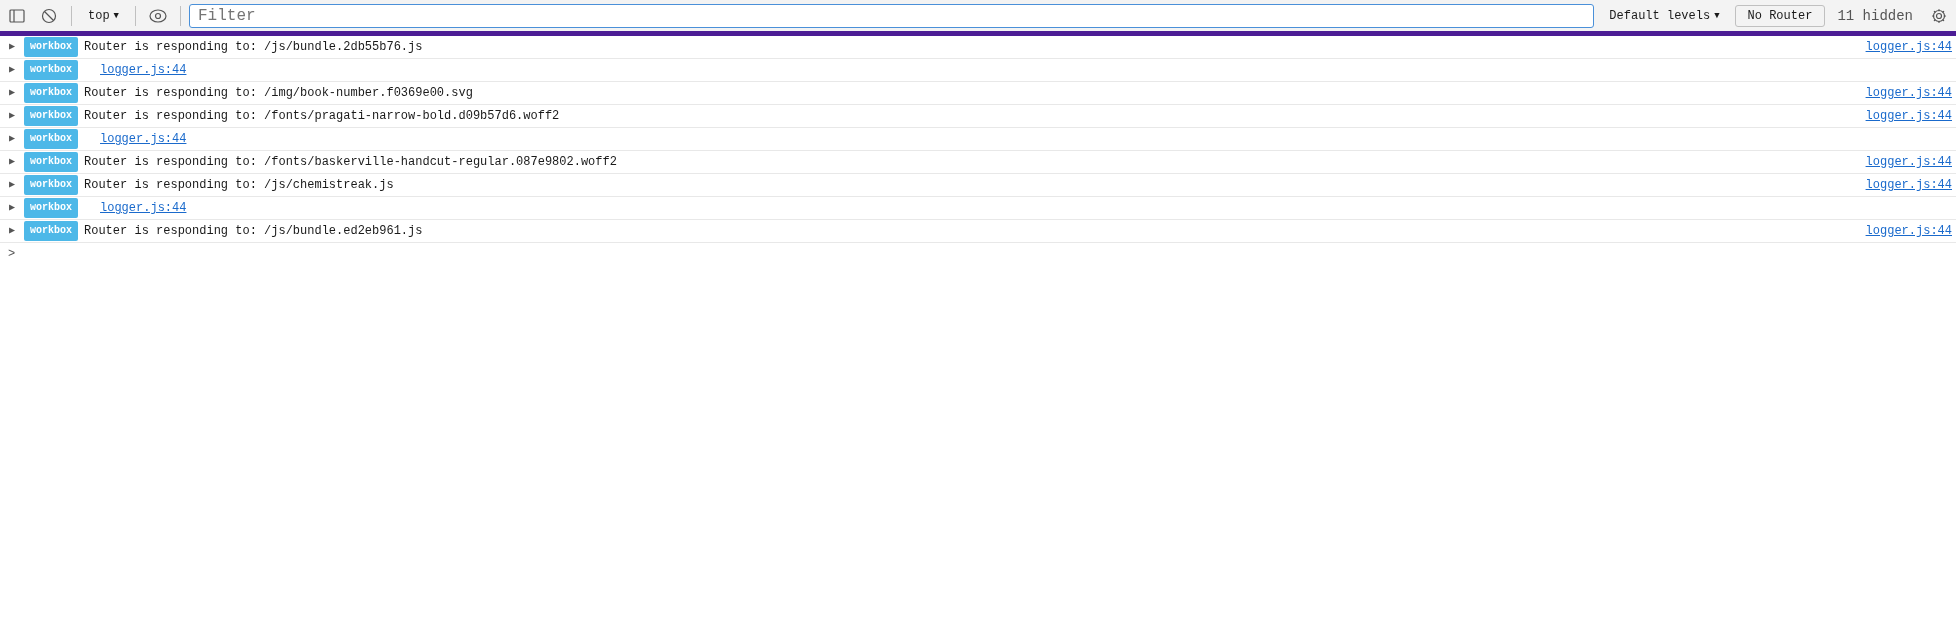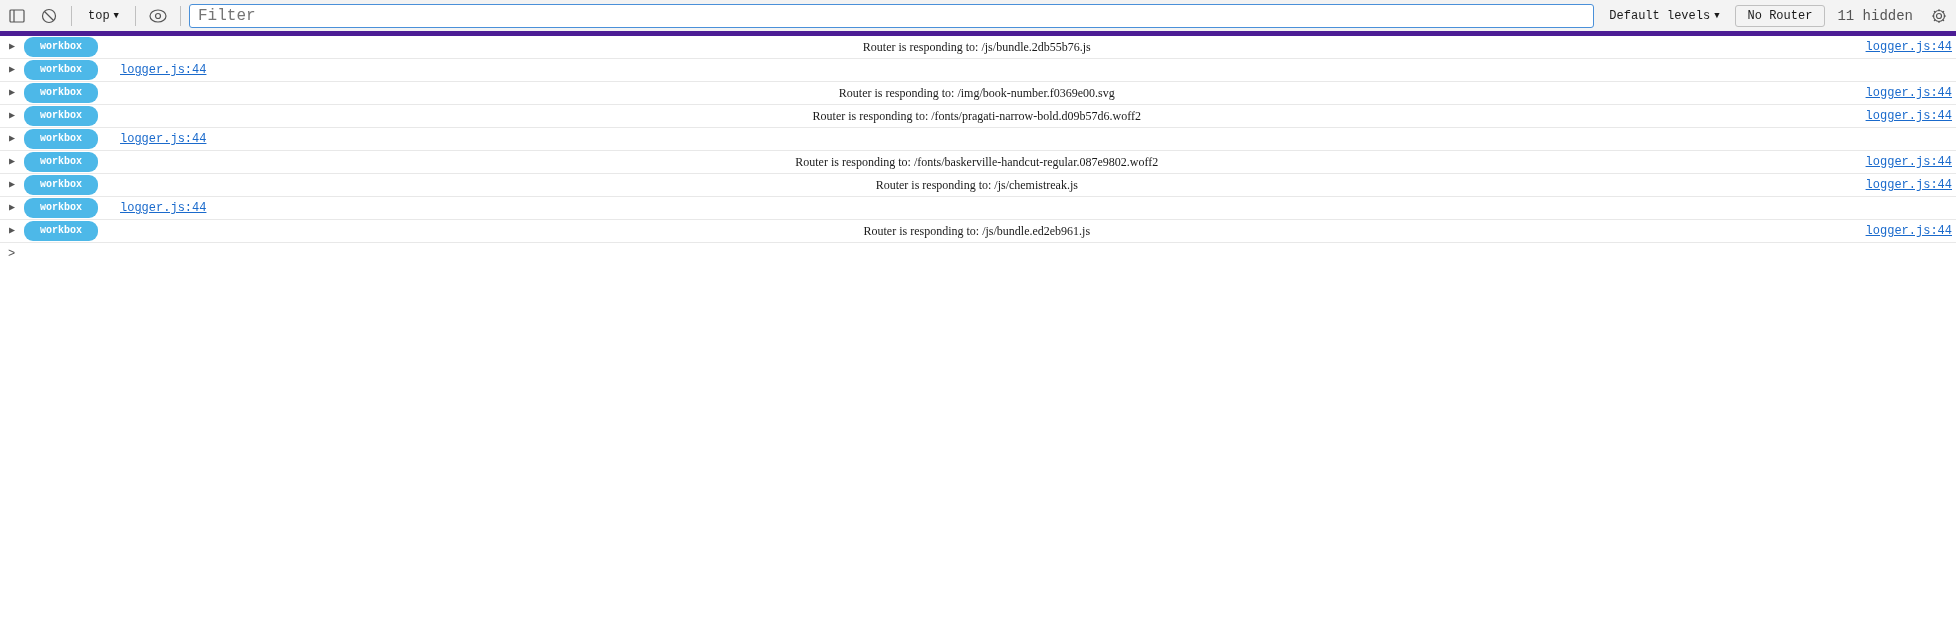"workbox" .workbox-badge { border-radius: 9px -> 2px; padding: 1px 16px -> 1px 6px }
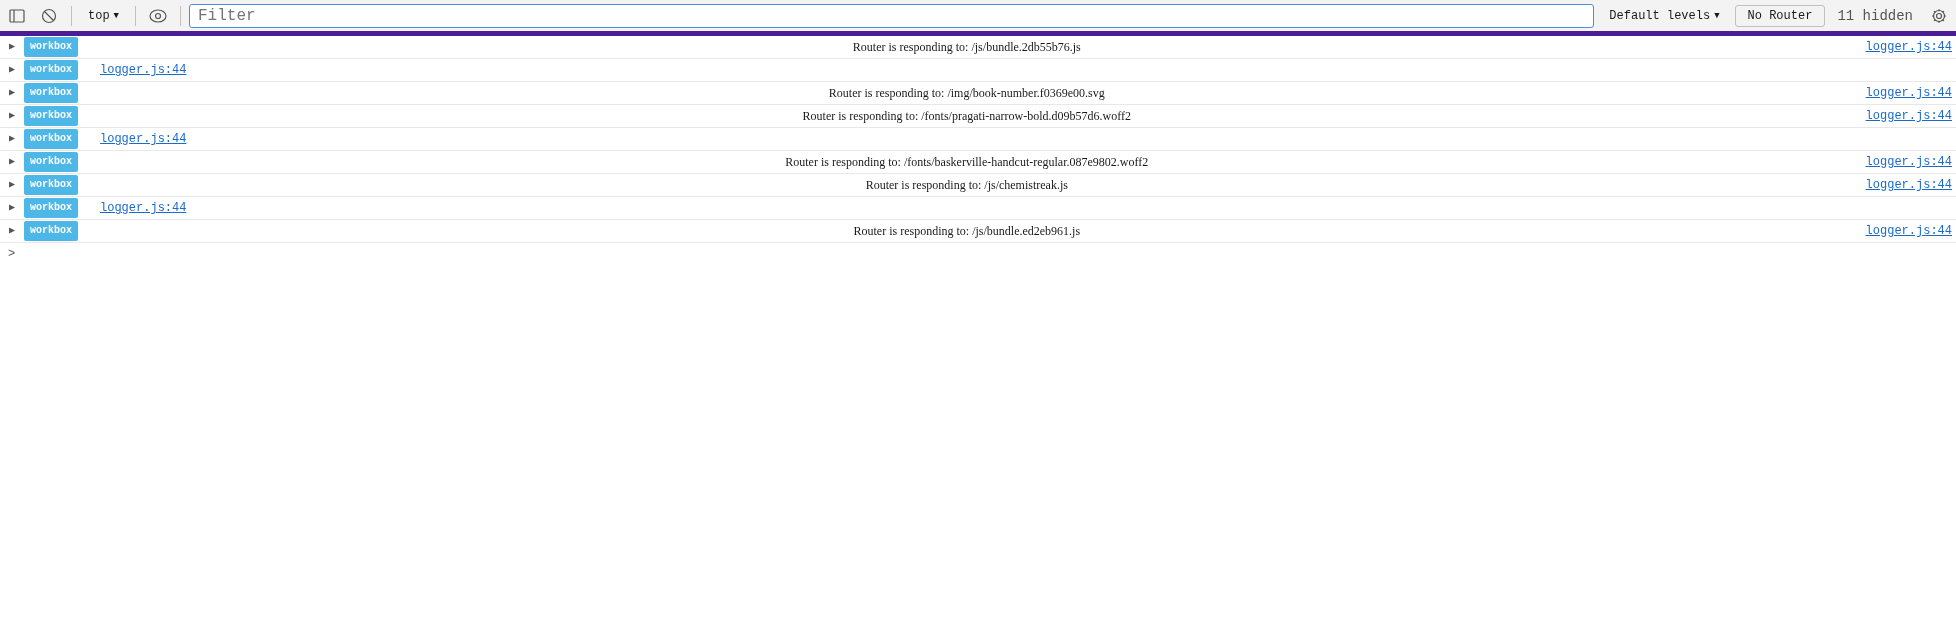"Router is responding to:" .log-message { font-family: Liberation Serif, serif -> Liberation Mono, monospace; text-align: center -> none }
